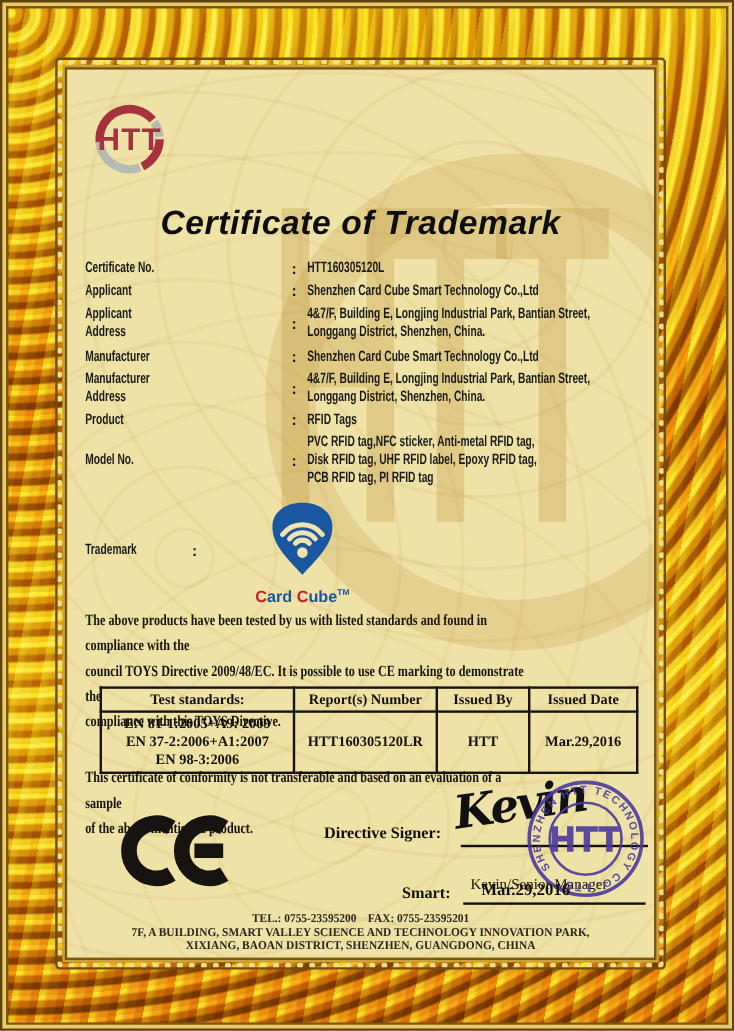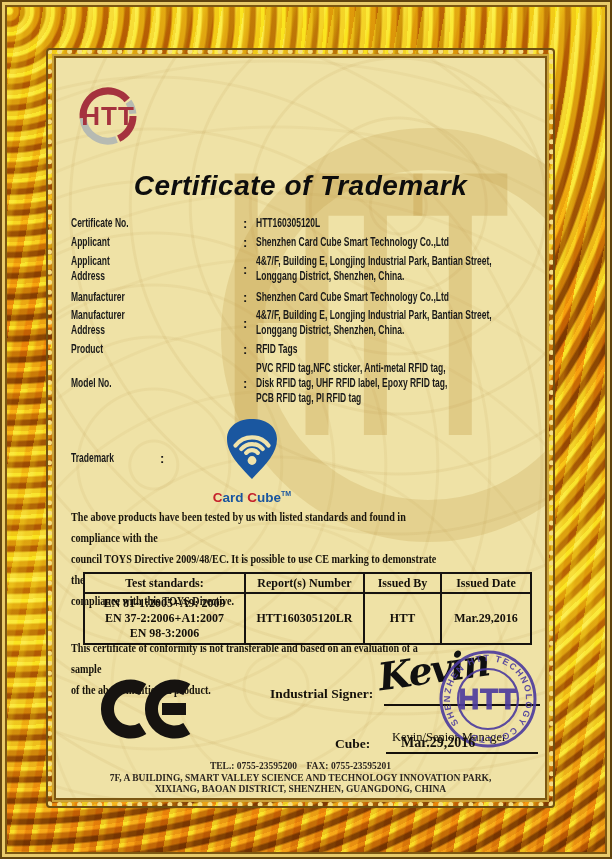"Industrial Signer:" div.auth-label { text: Industrial -> Directive }
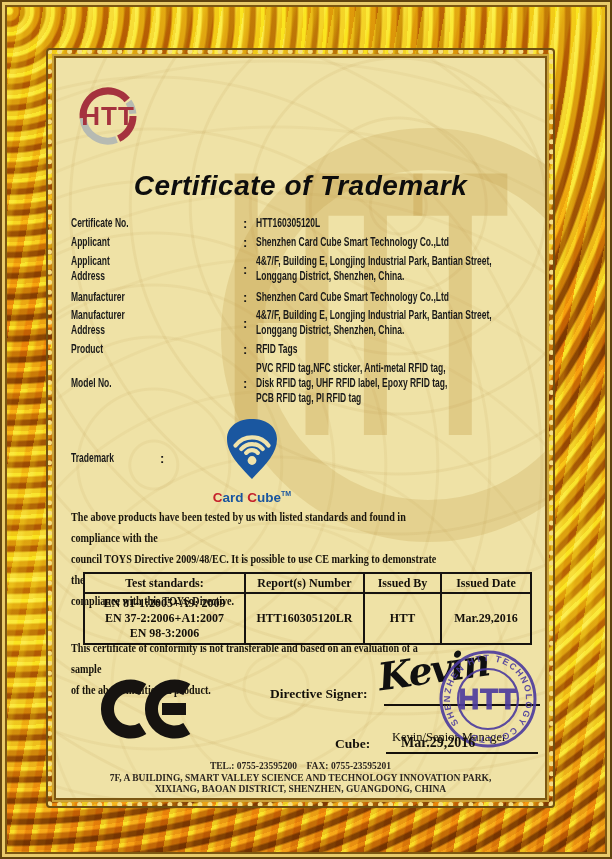"Cube:" div.date-label { text: Cube -> Smart }
